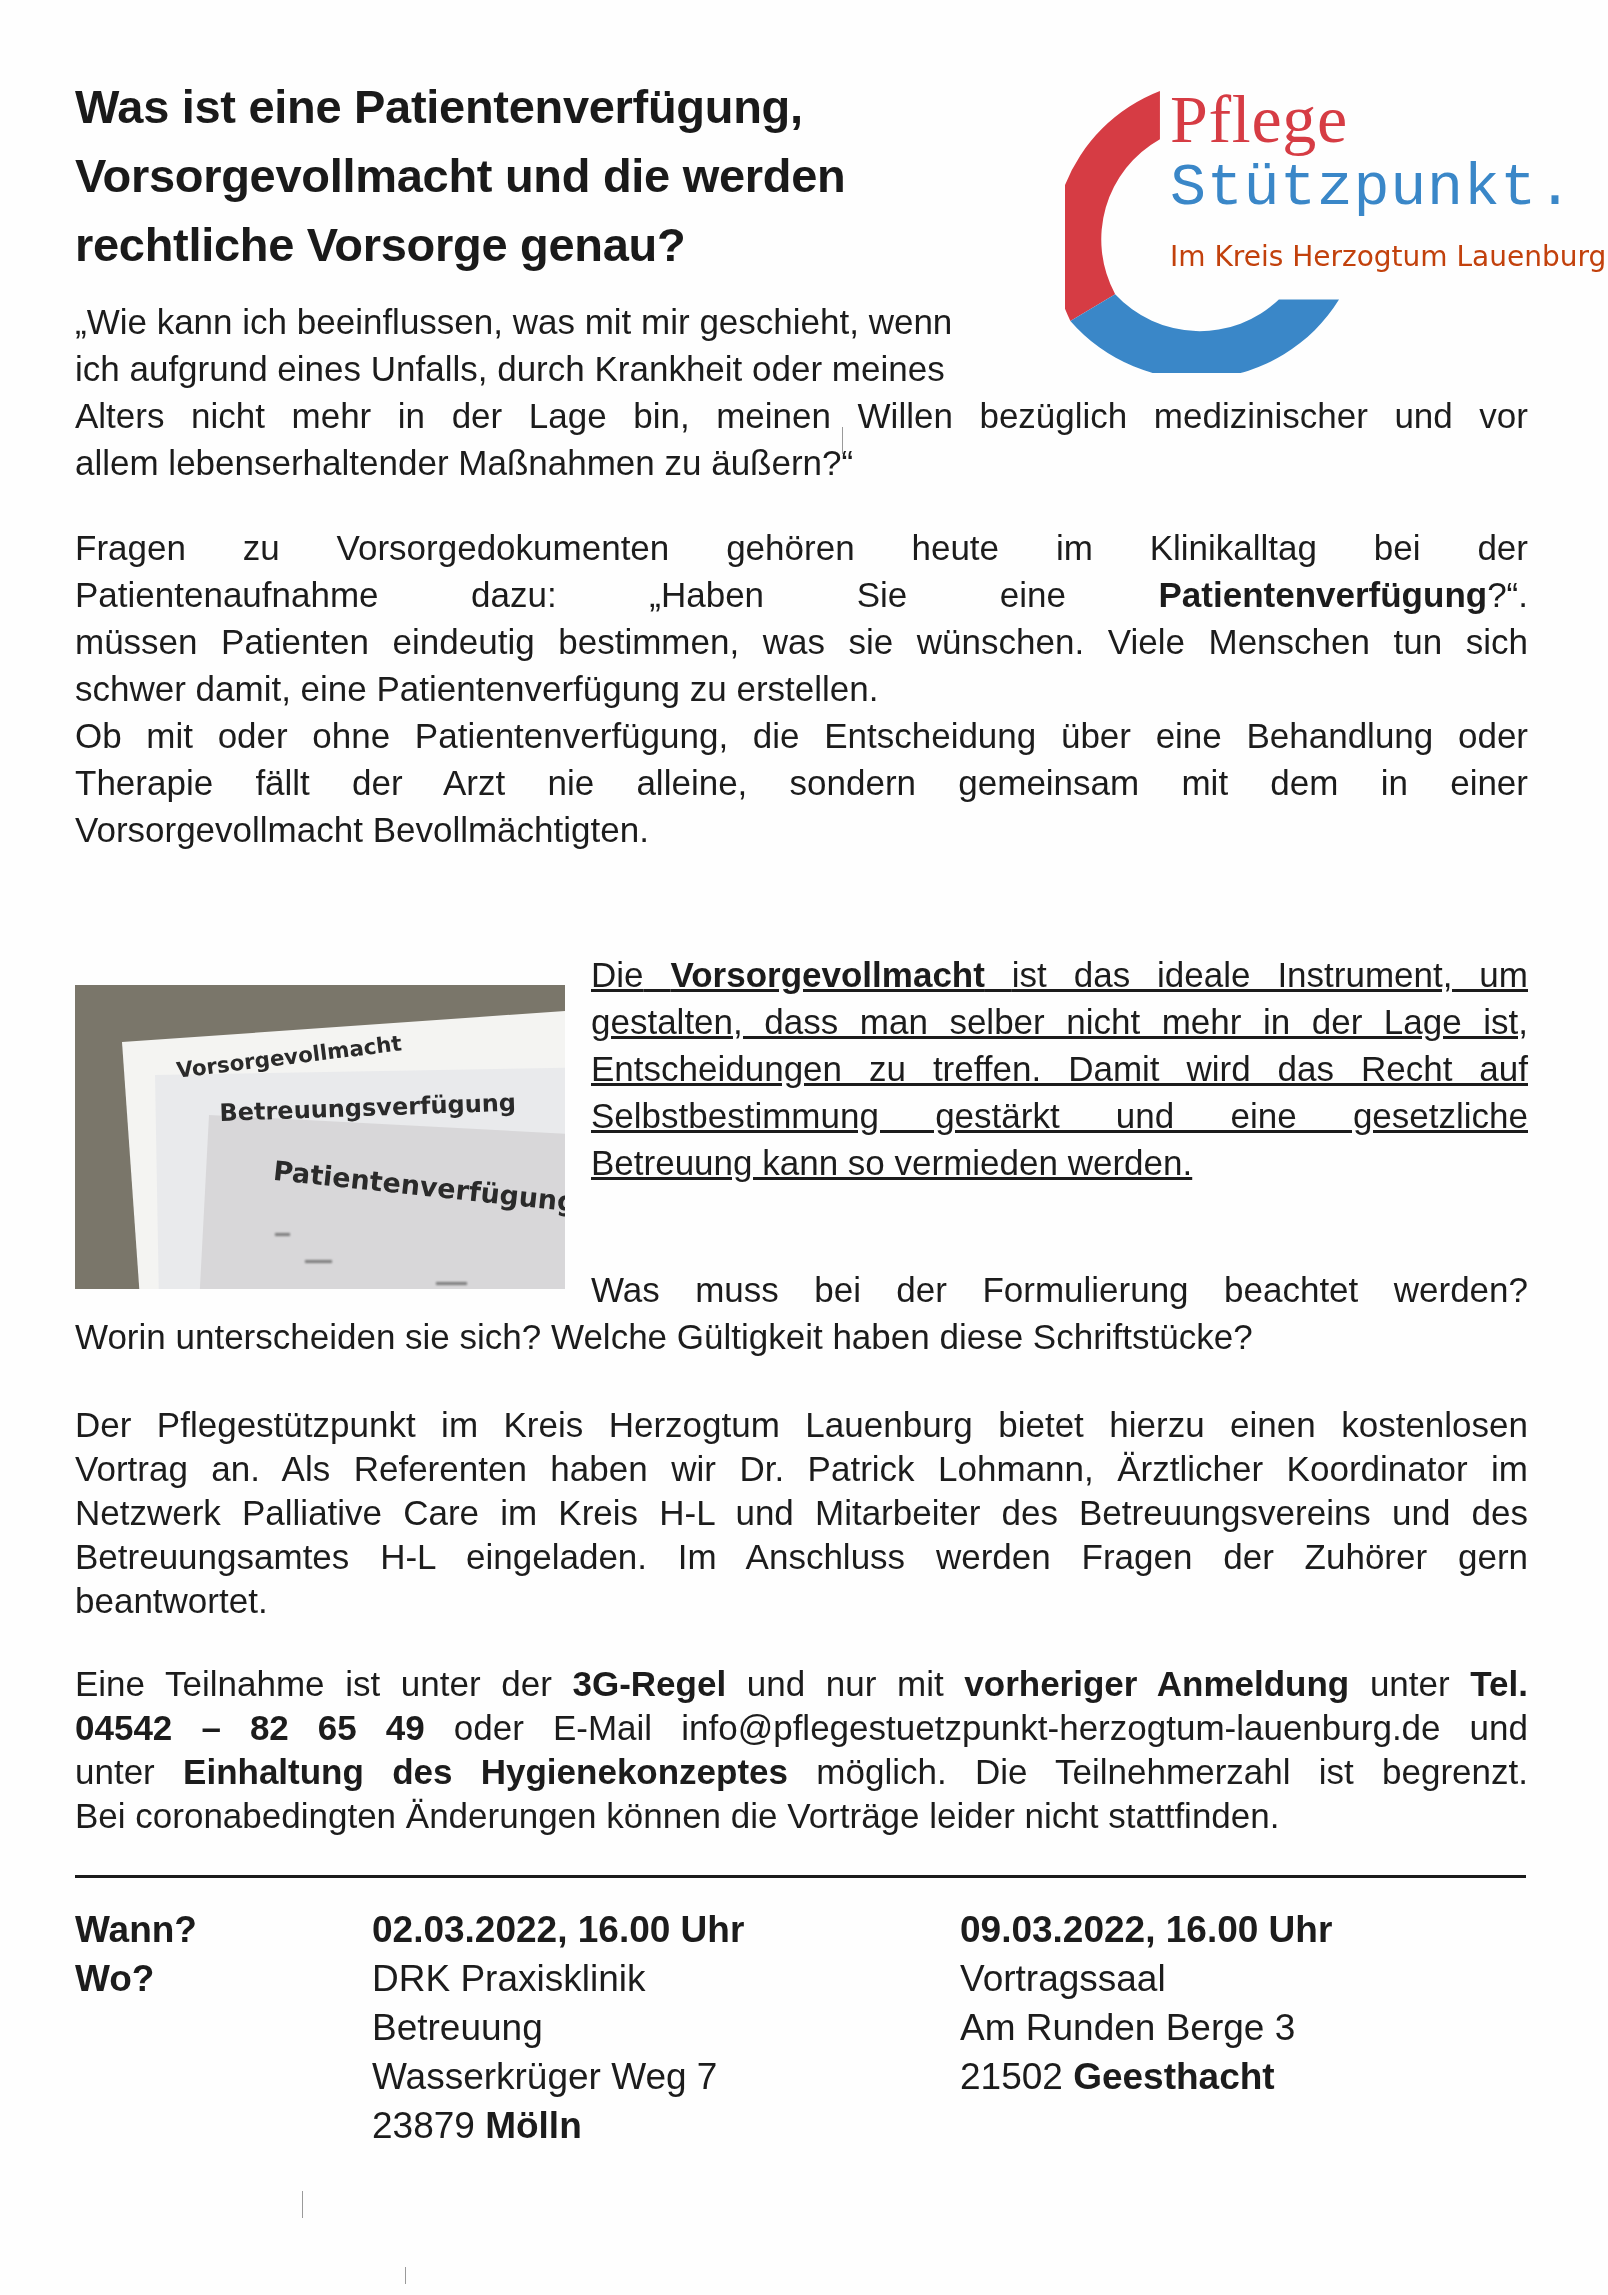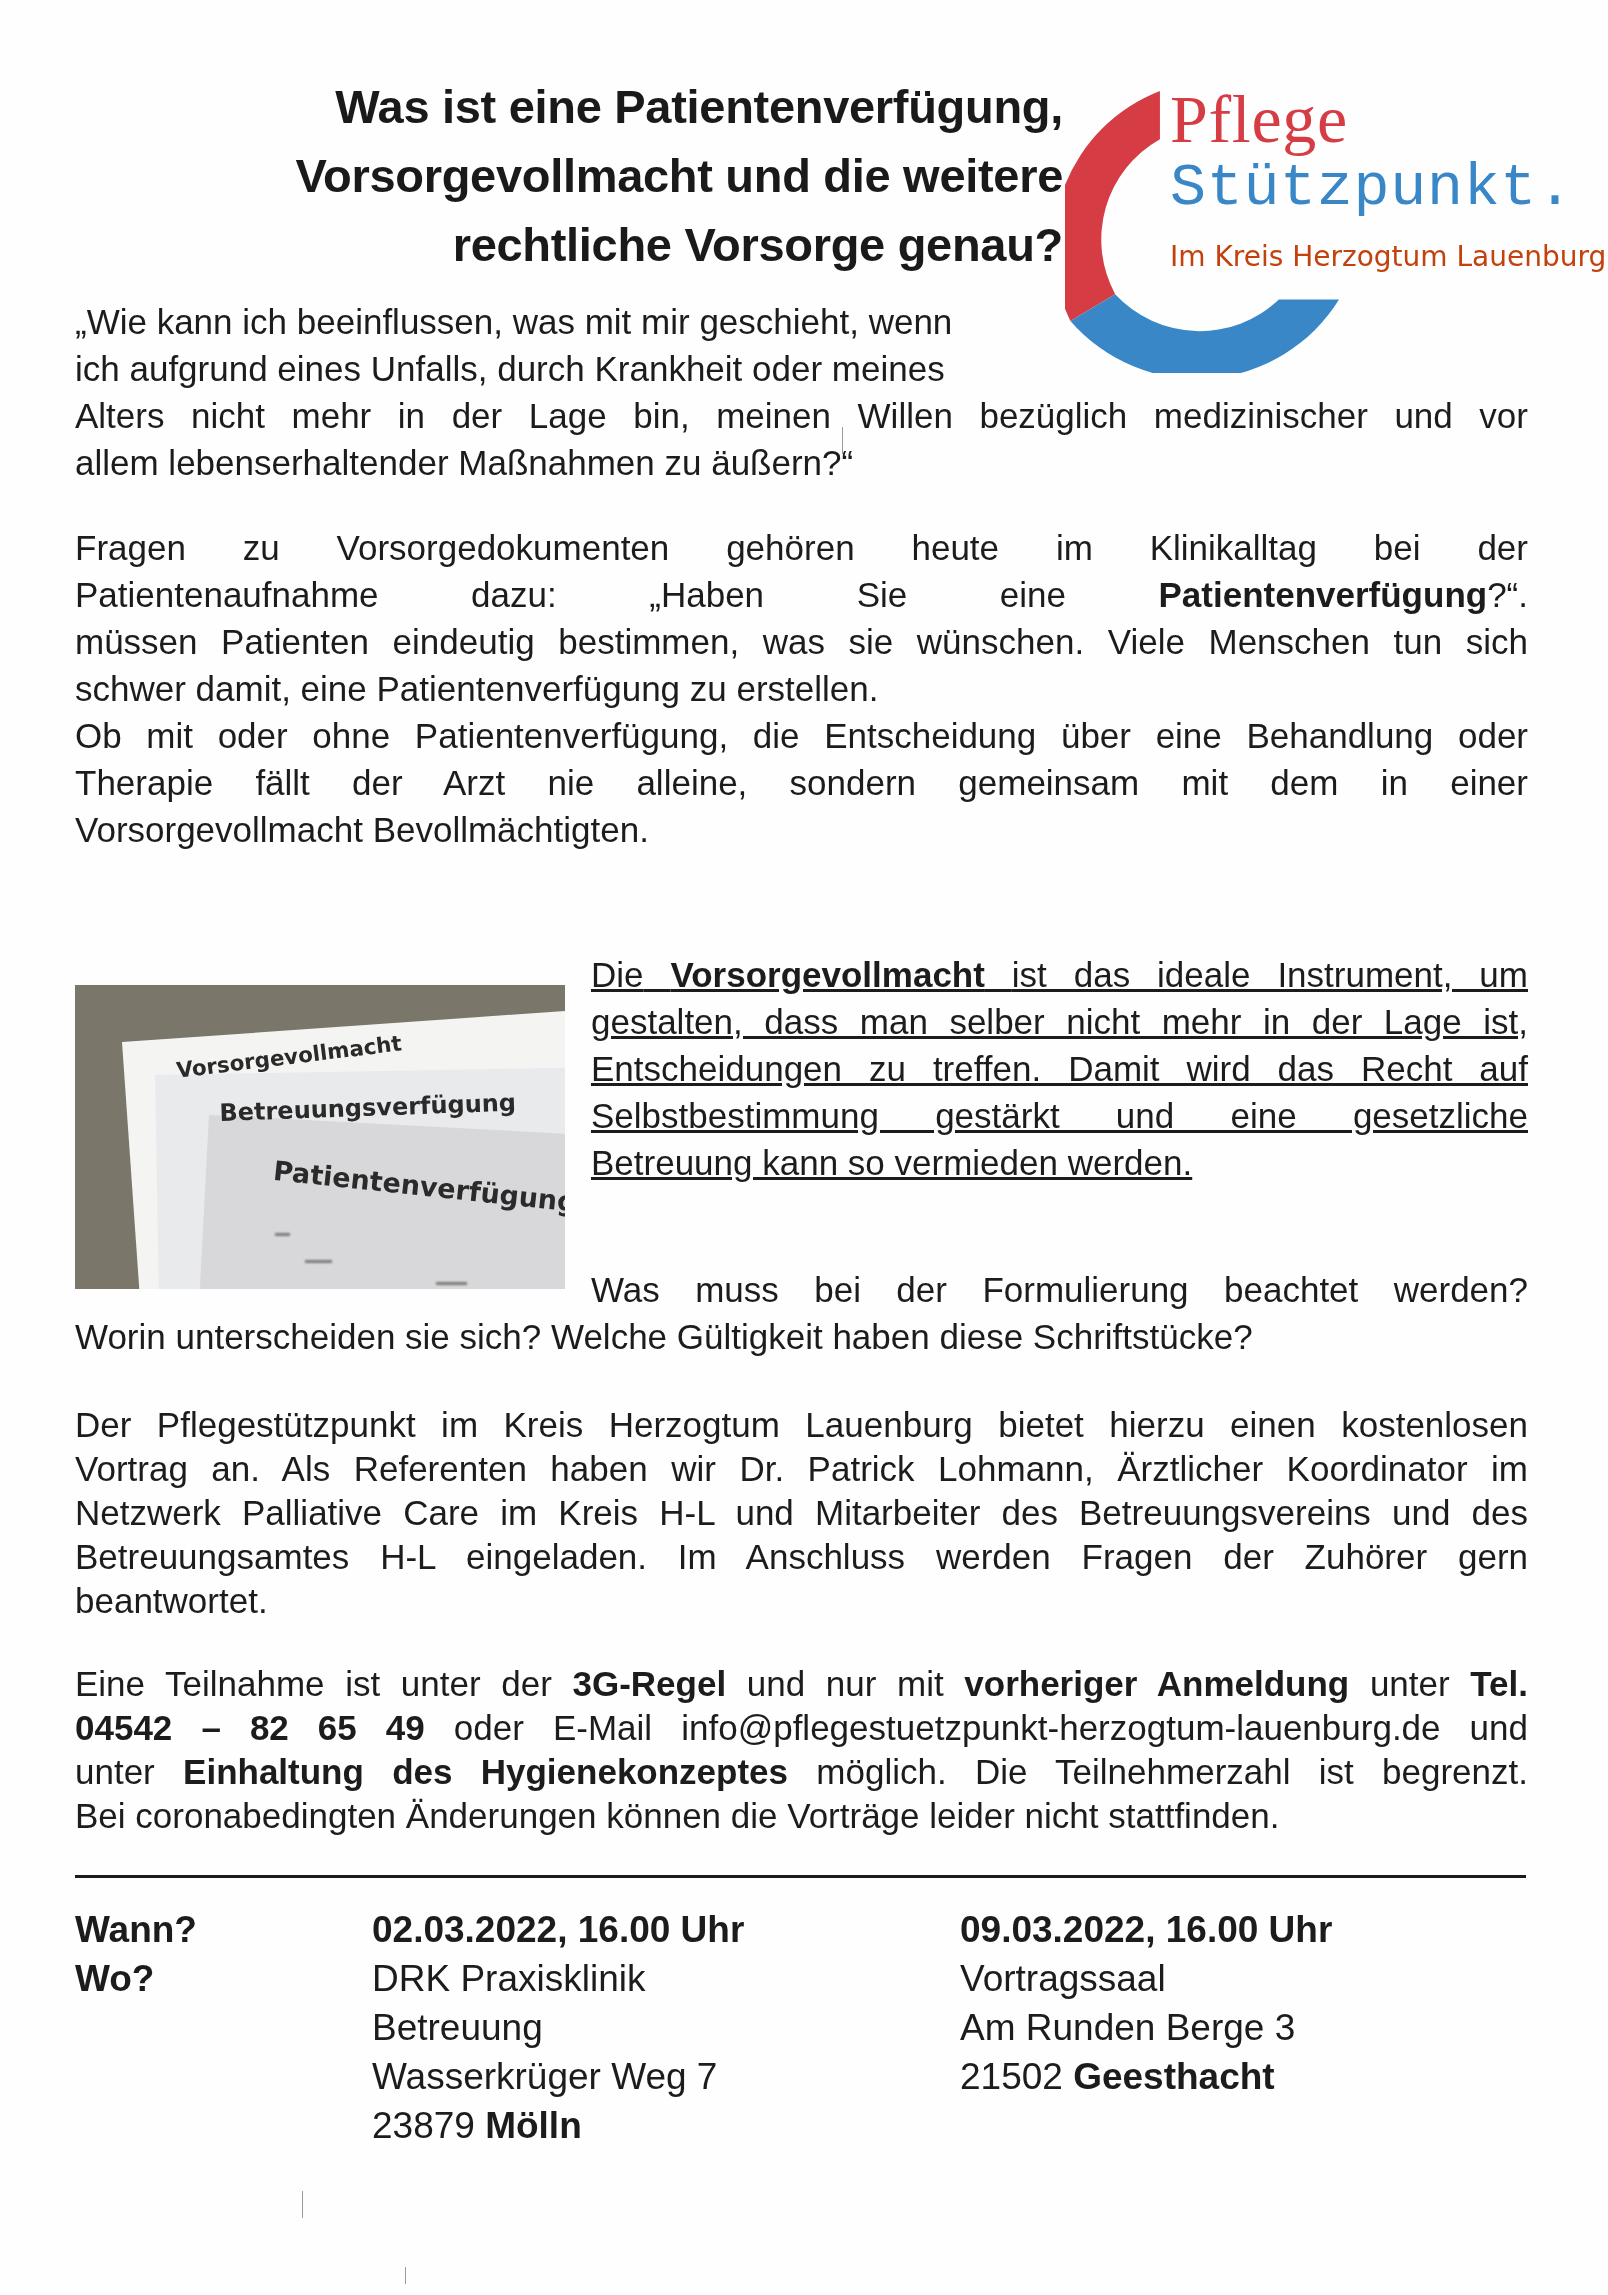"Was ist eine Patientenverfügung," .title div { text-align: right -> none }
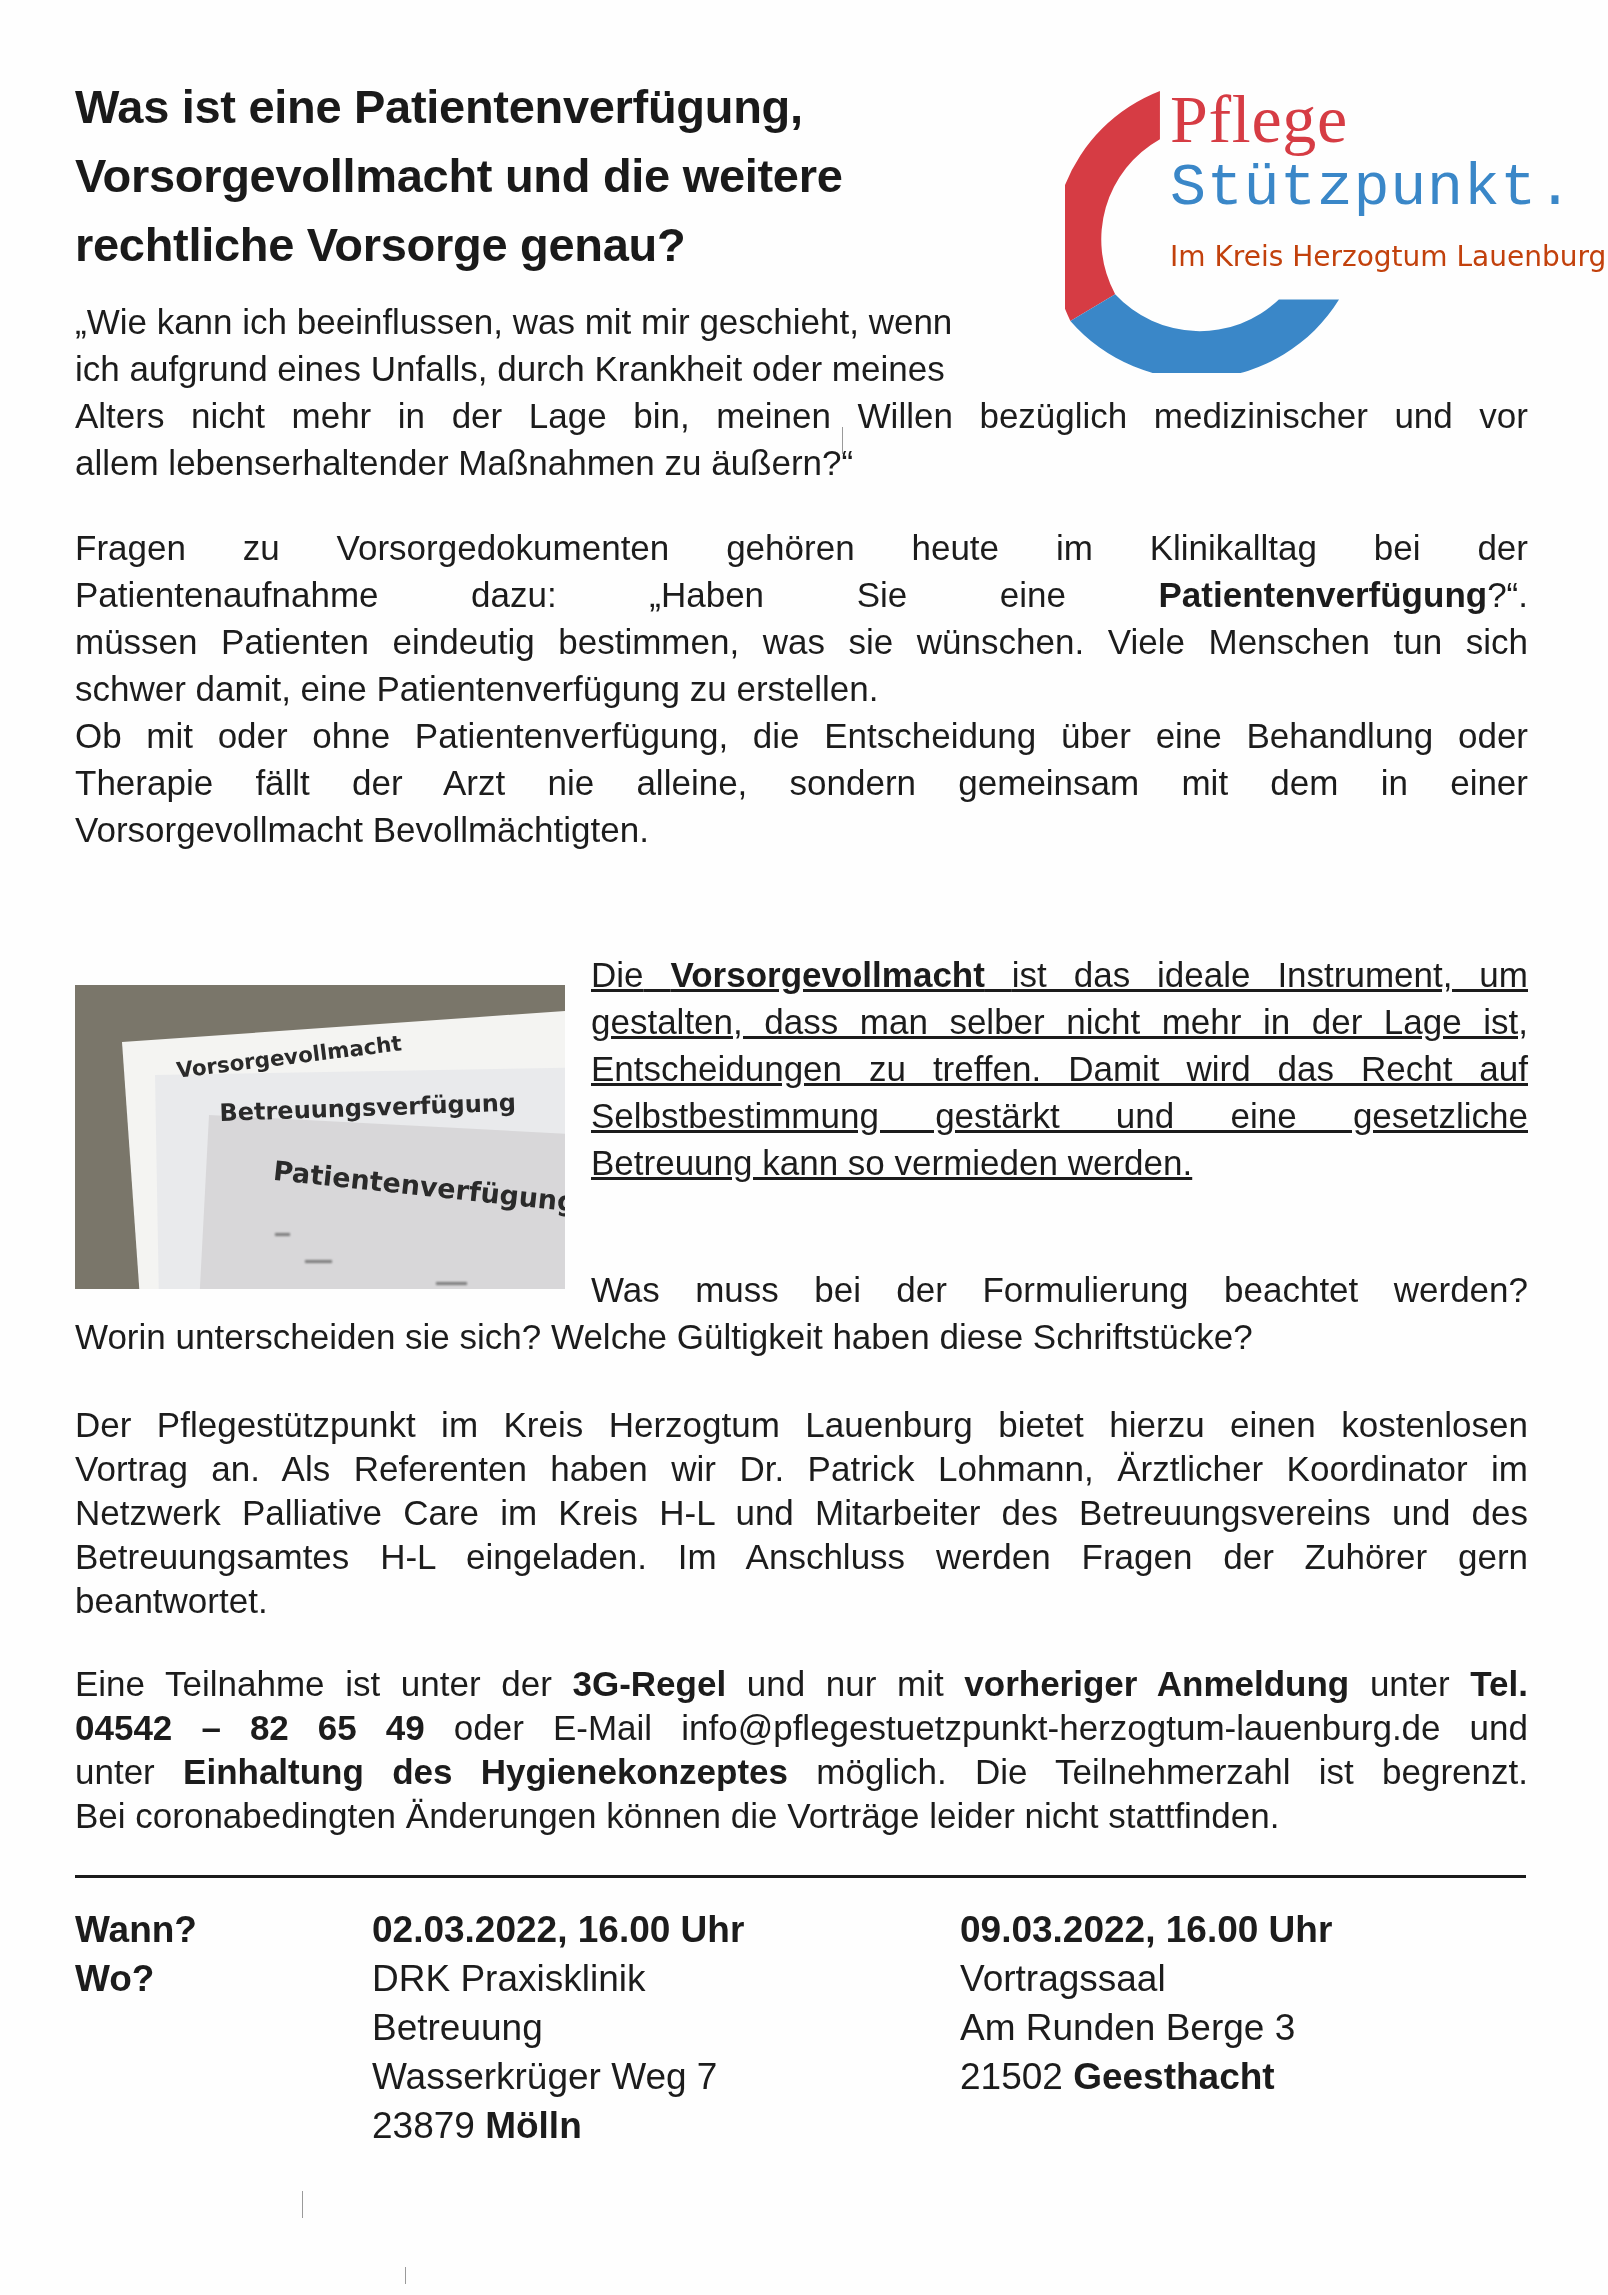"Vorsorgevollmacht und die weitere" div { text: weitere -> werden }
